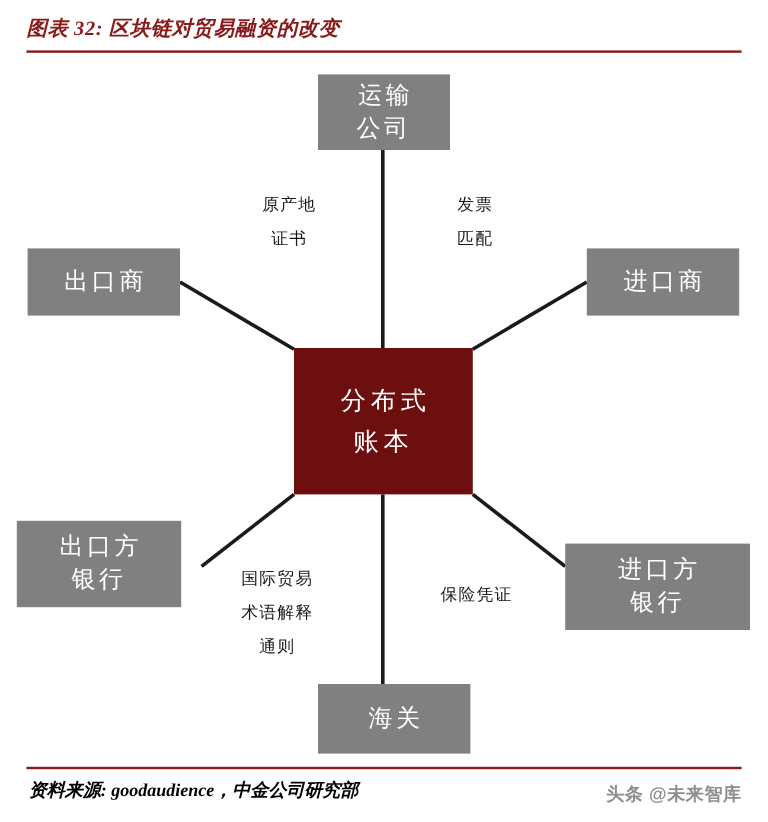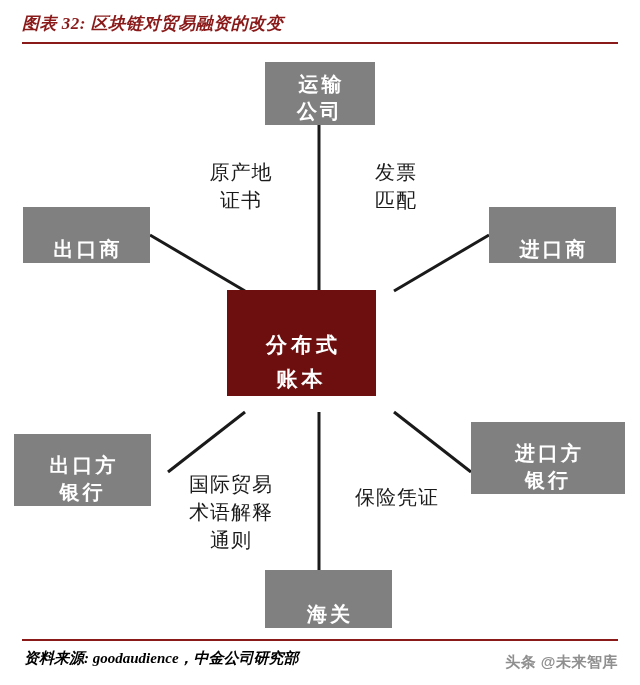"运输" .node { font-weight: bold -> none; justify-content: flex-end -> center }
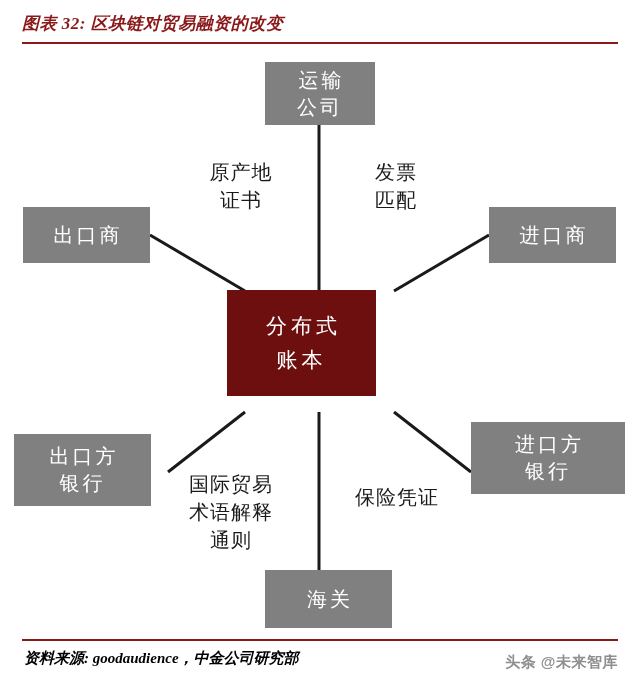"原产地" .edge-label { font-size: 20px -> 14px }
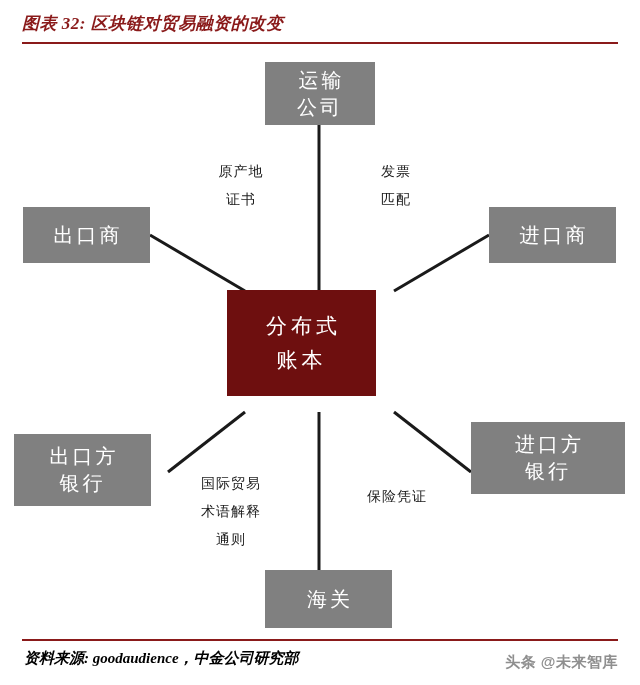"分布式" div.node { height: 106px -> 122px; left: 227px -> 245px }
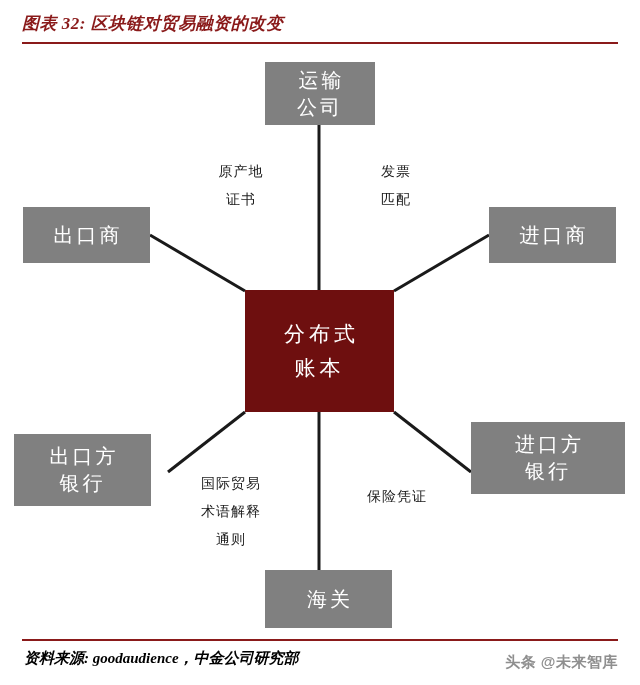"进口方" div.node { top: 376px -> 407px }
